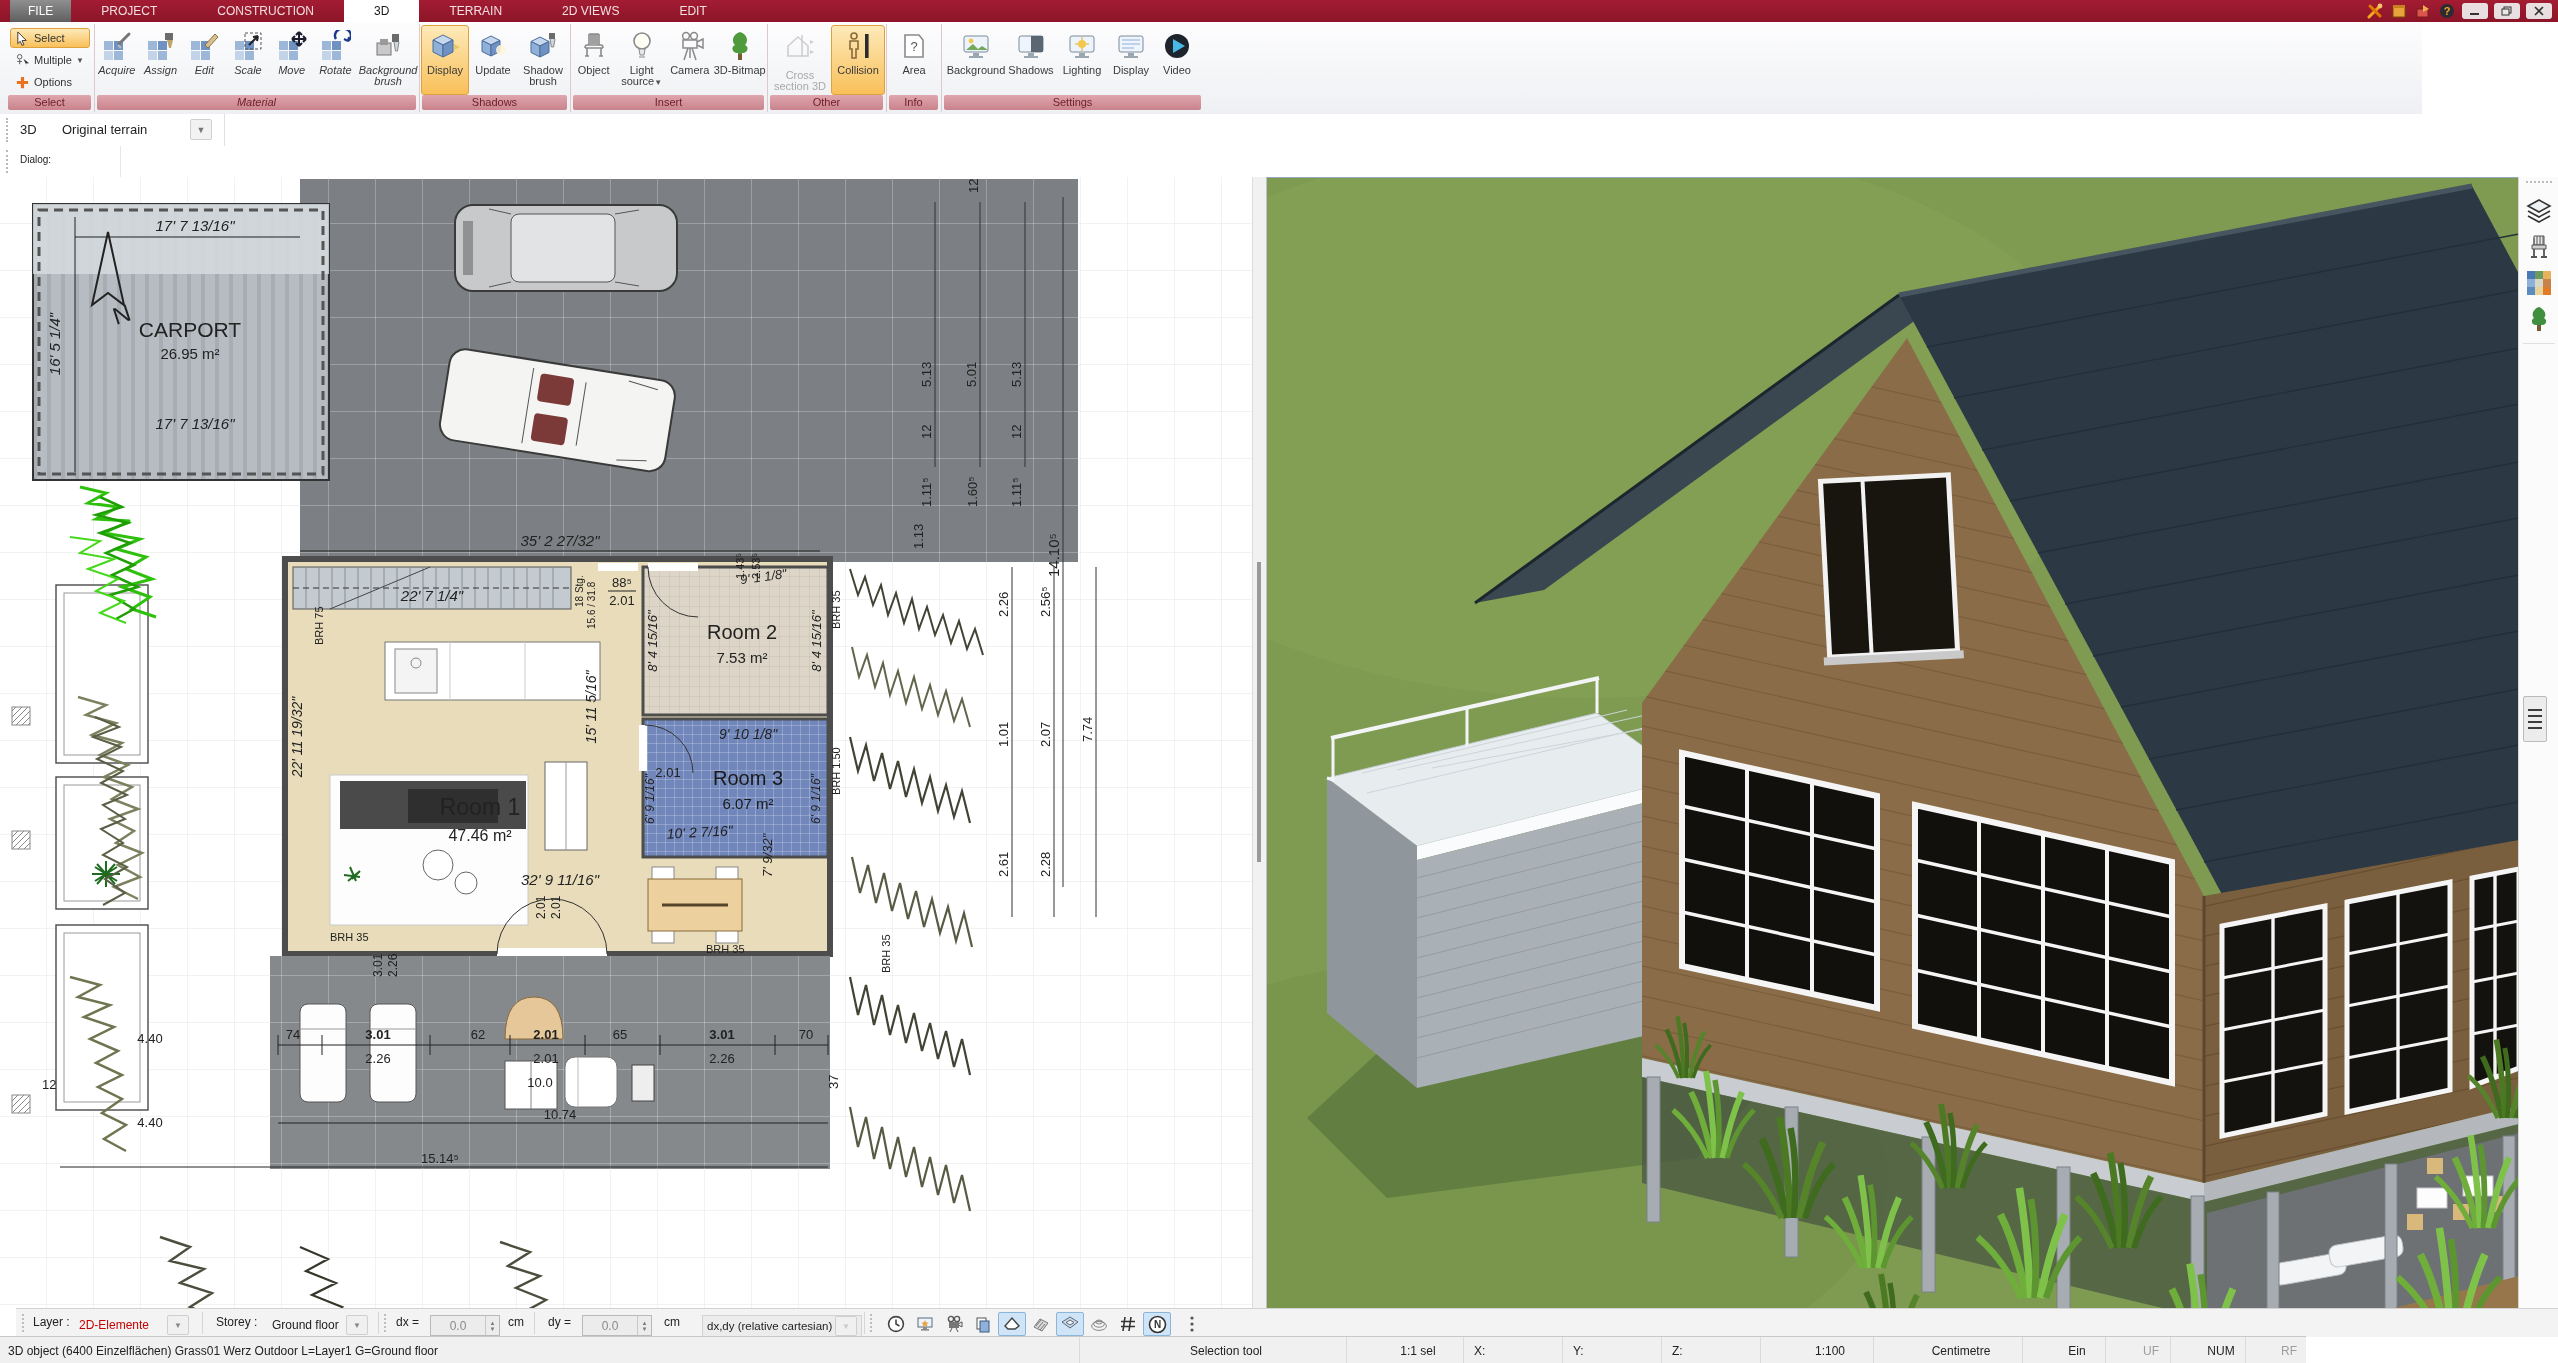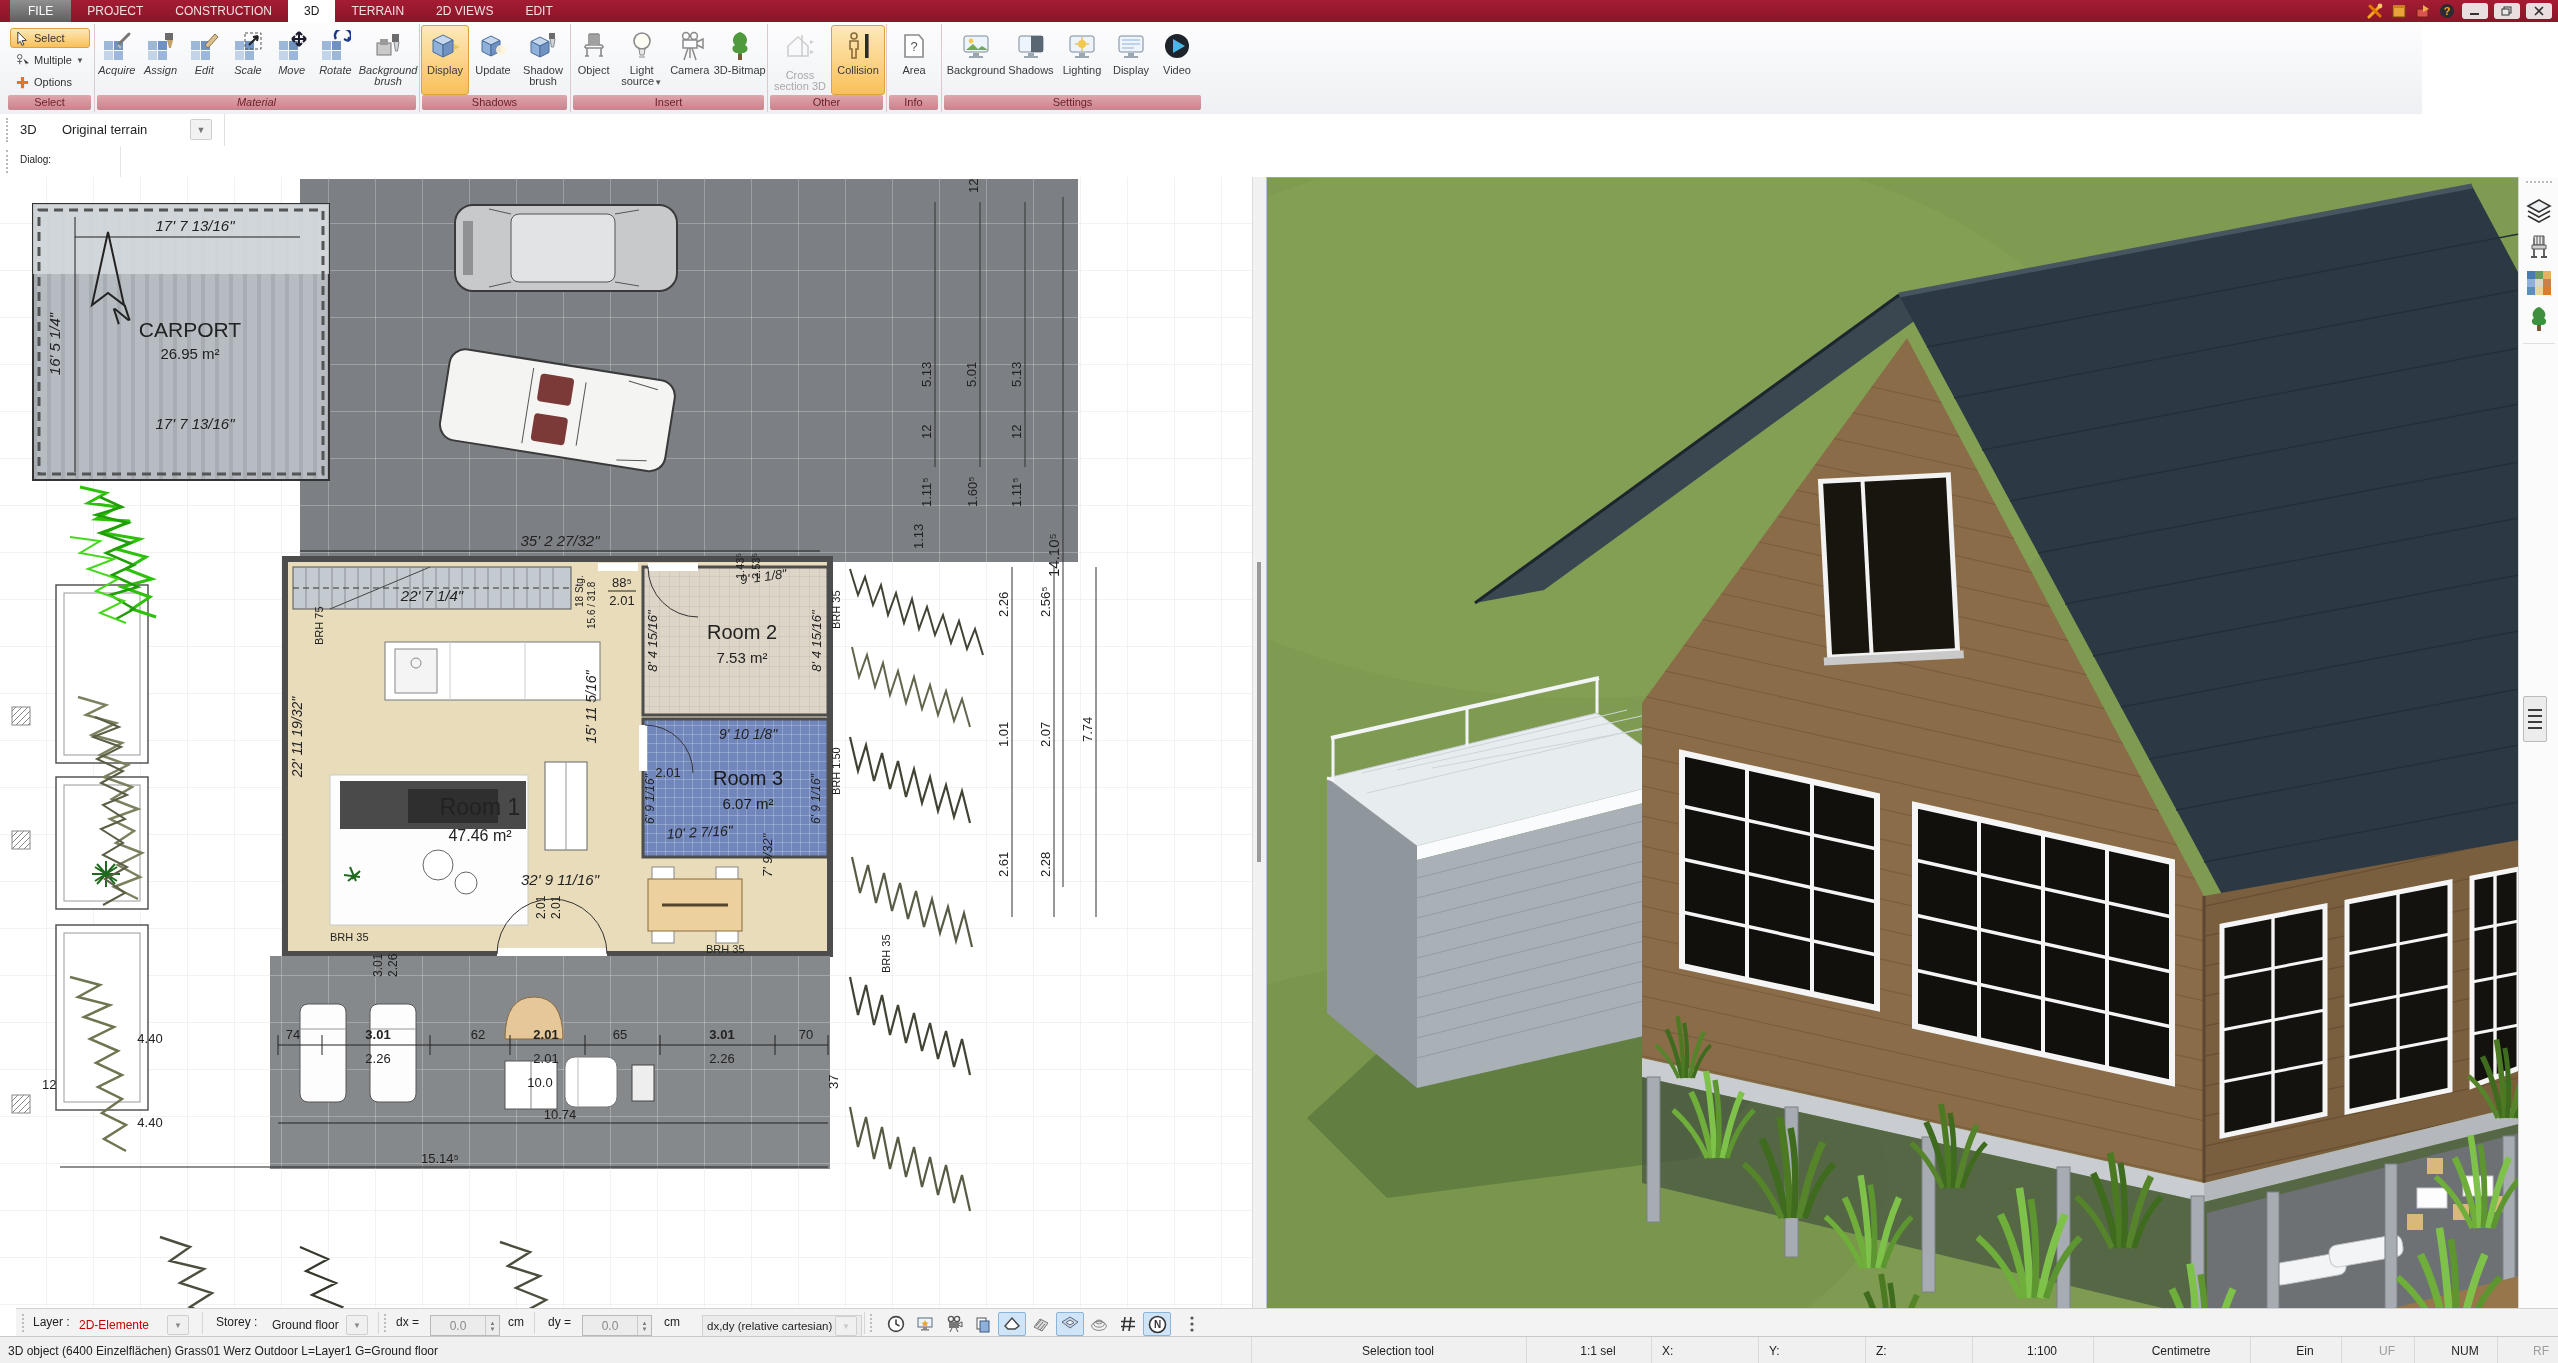"PROJECT" .tab { padding: 0 16px -> 0 30px }
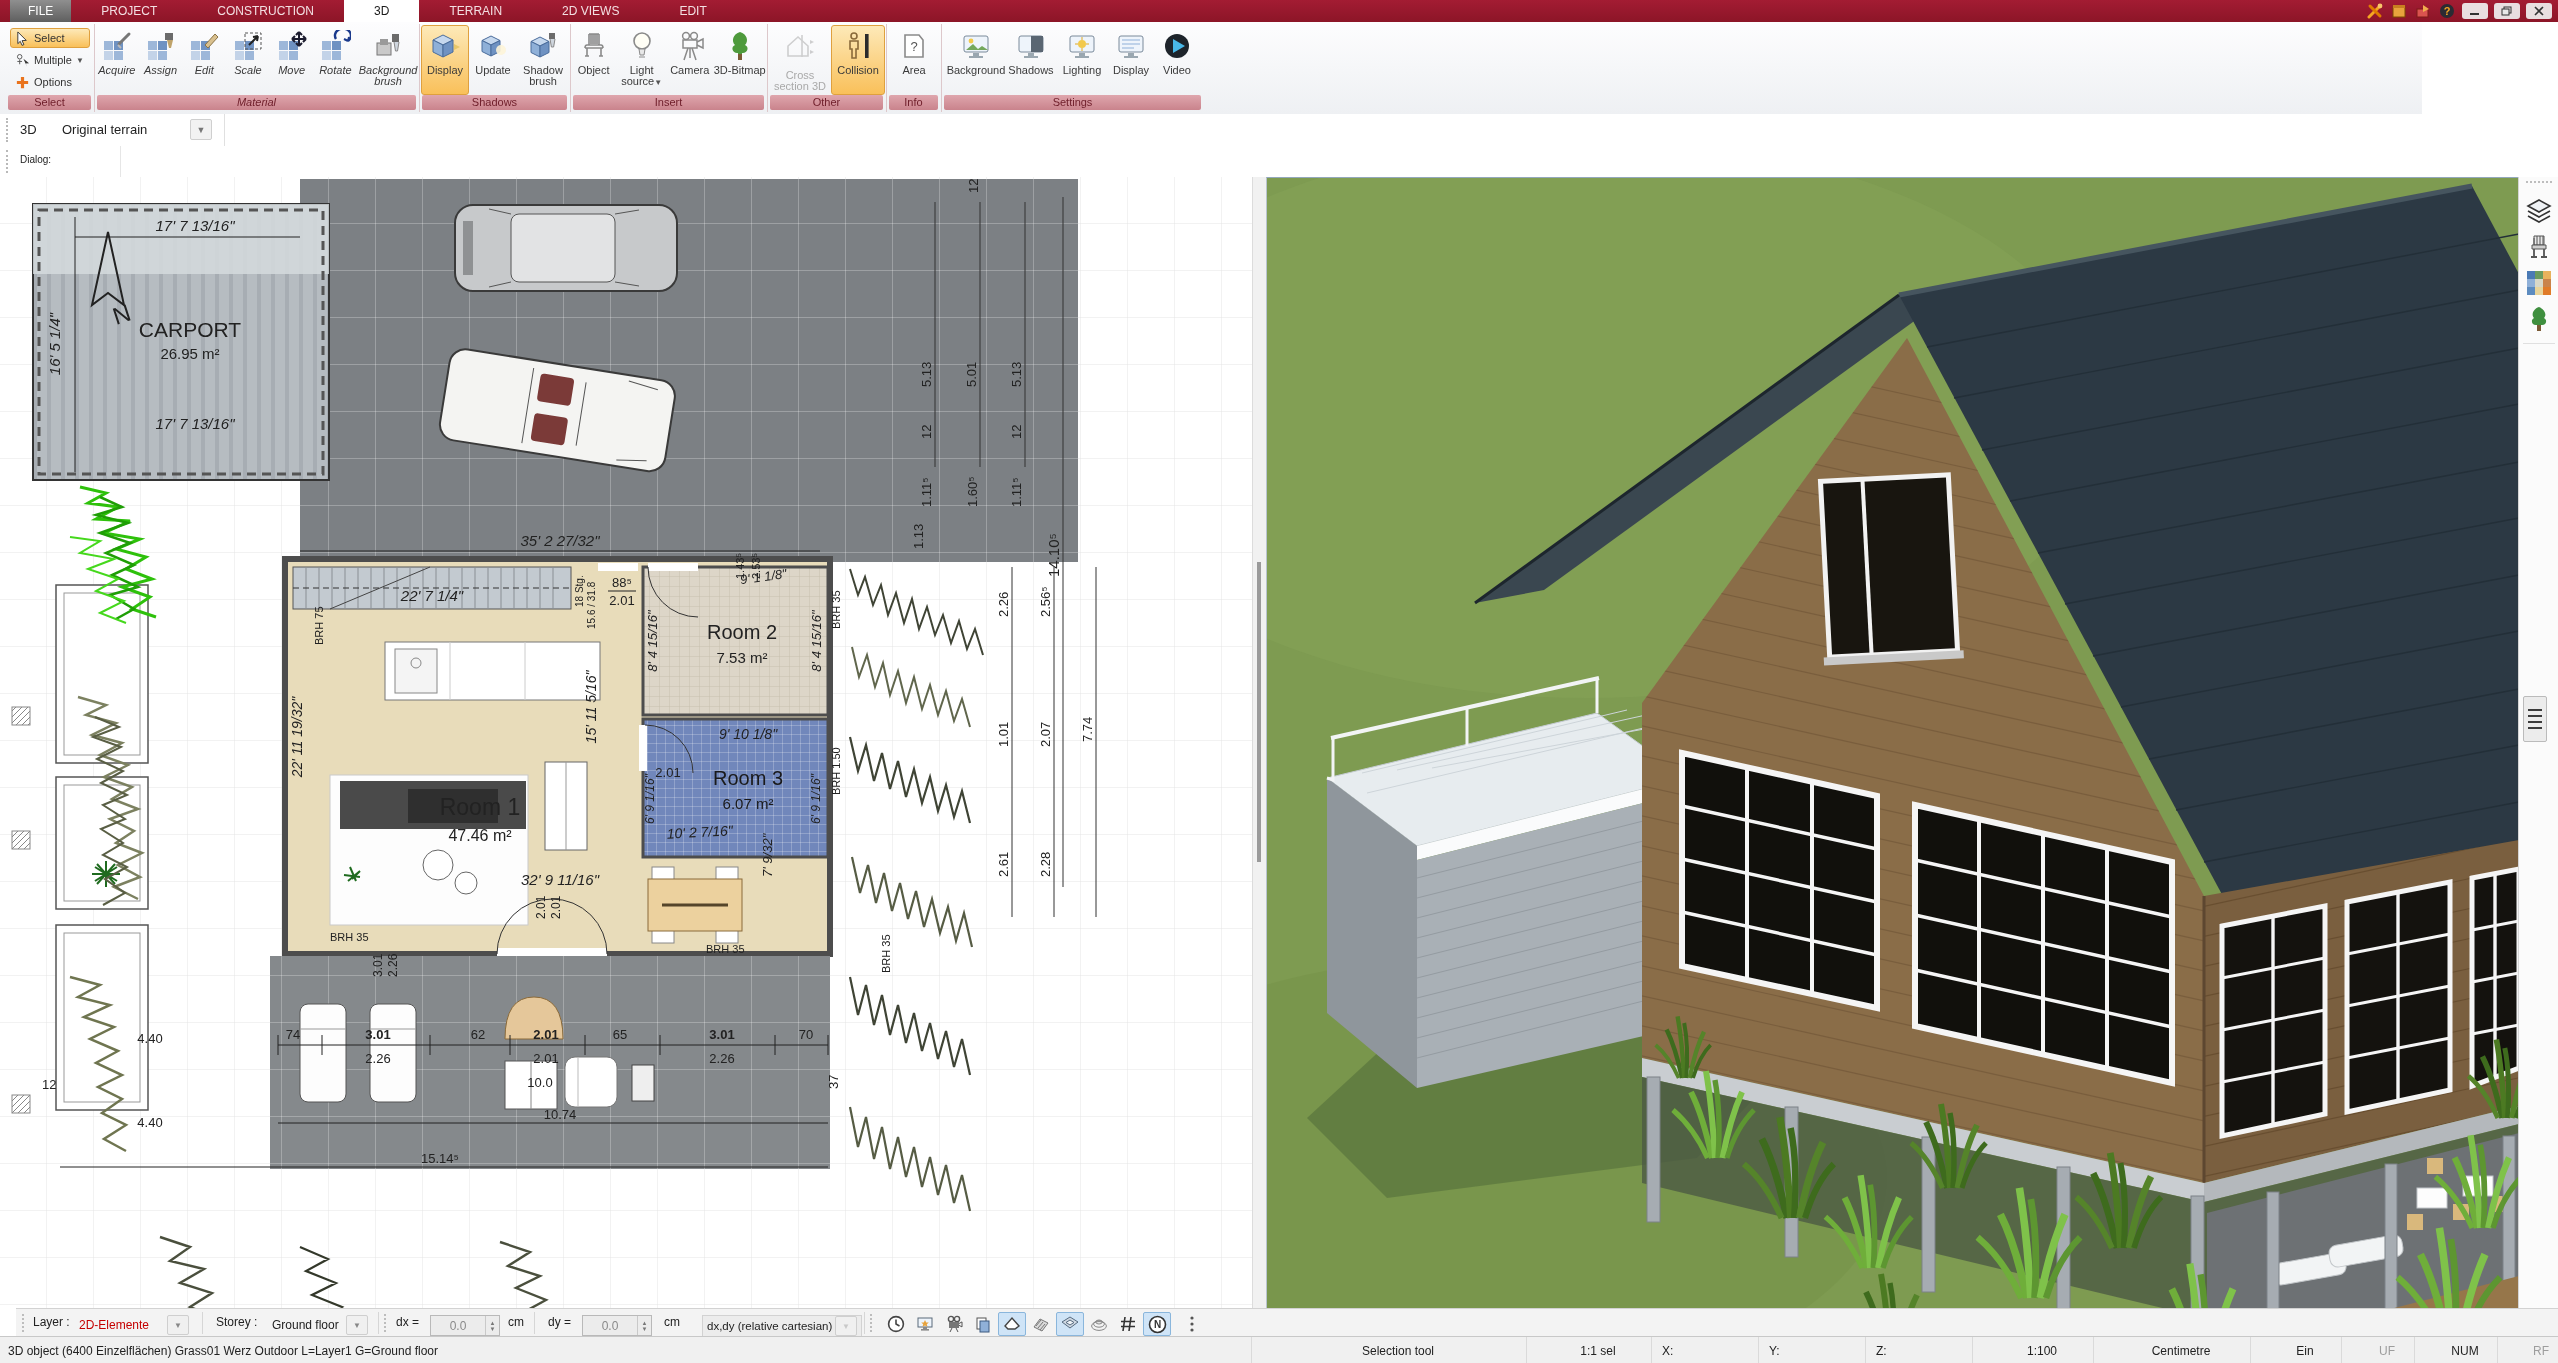"3D object (6400 Einzelflächen) Grass01" #statusbar { gap: 8px -> none; width: 2558px -> 2306px }
